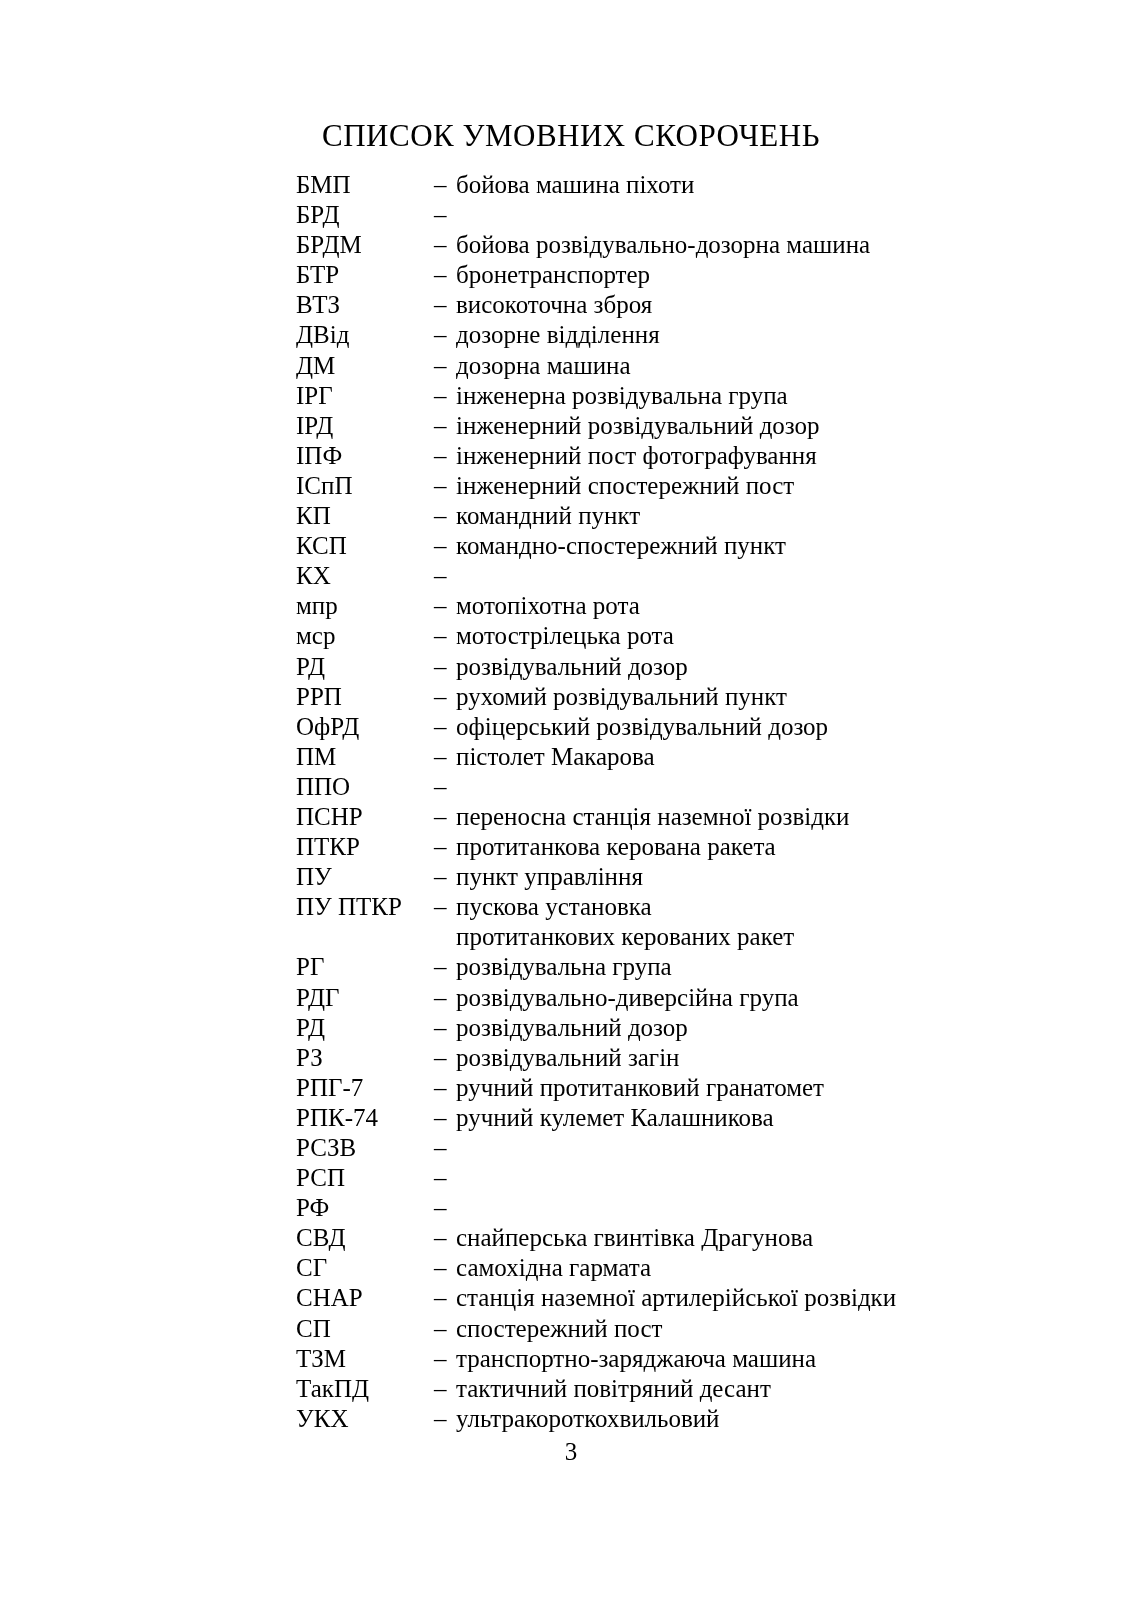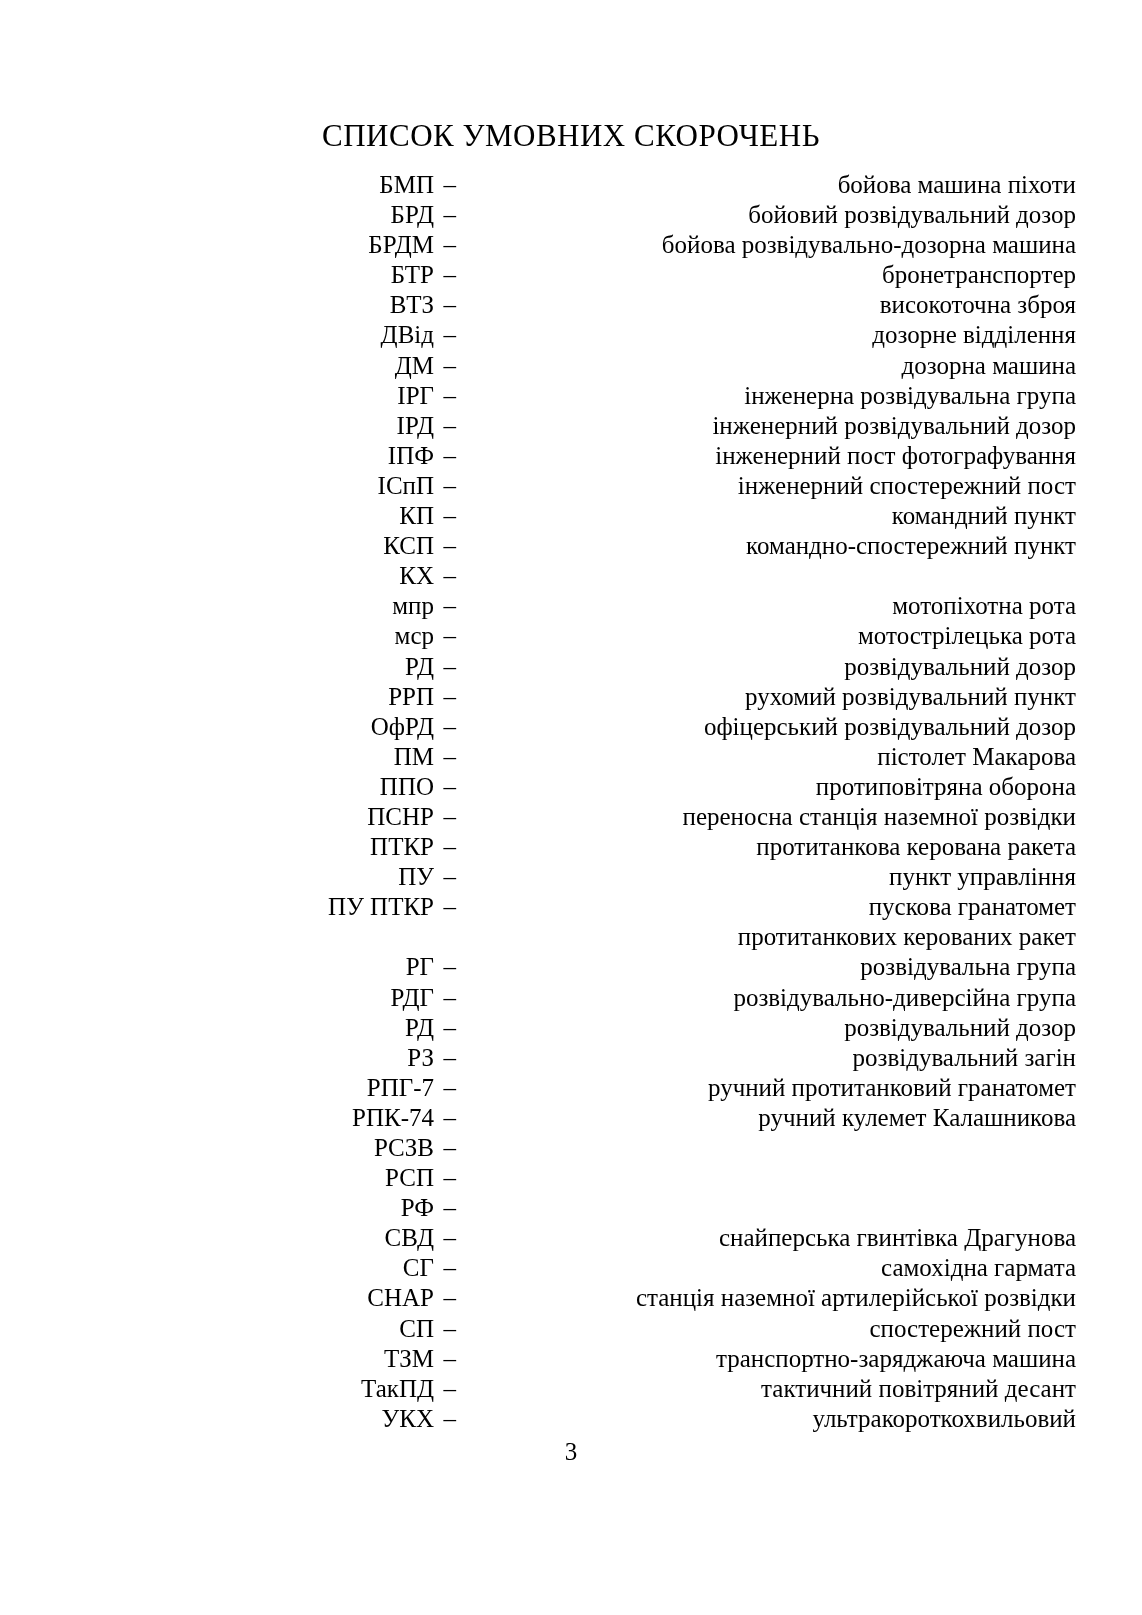"БМП" .abbr-list { text-align: right -> none }
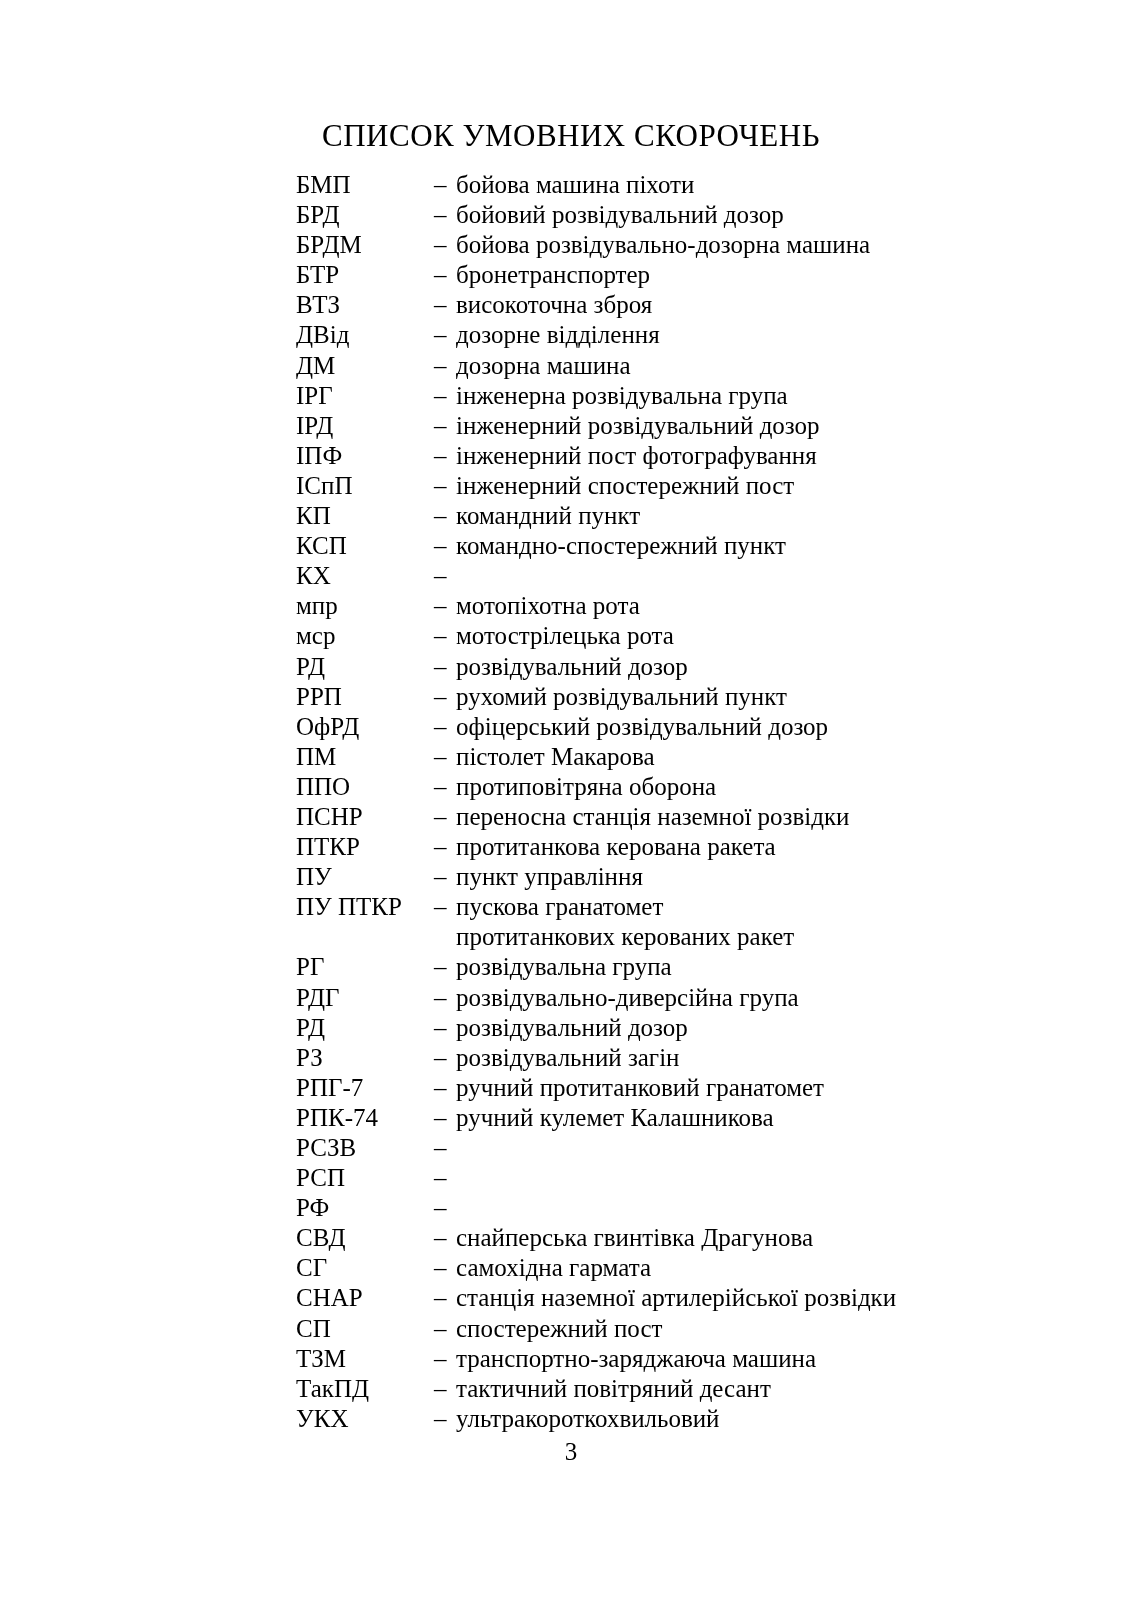"бойовий розвідувальний дозор" span.abbr-def { html: <span>бойовий розвідувальний дозор</span> -> none }
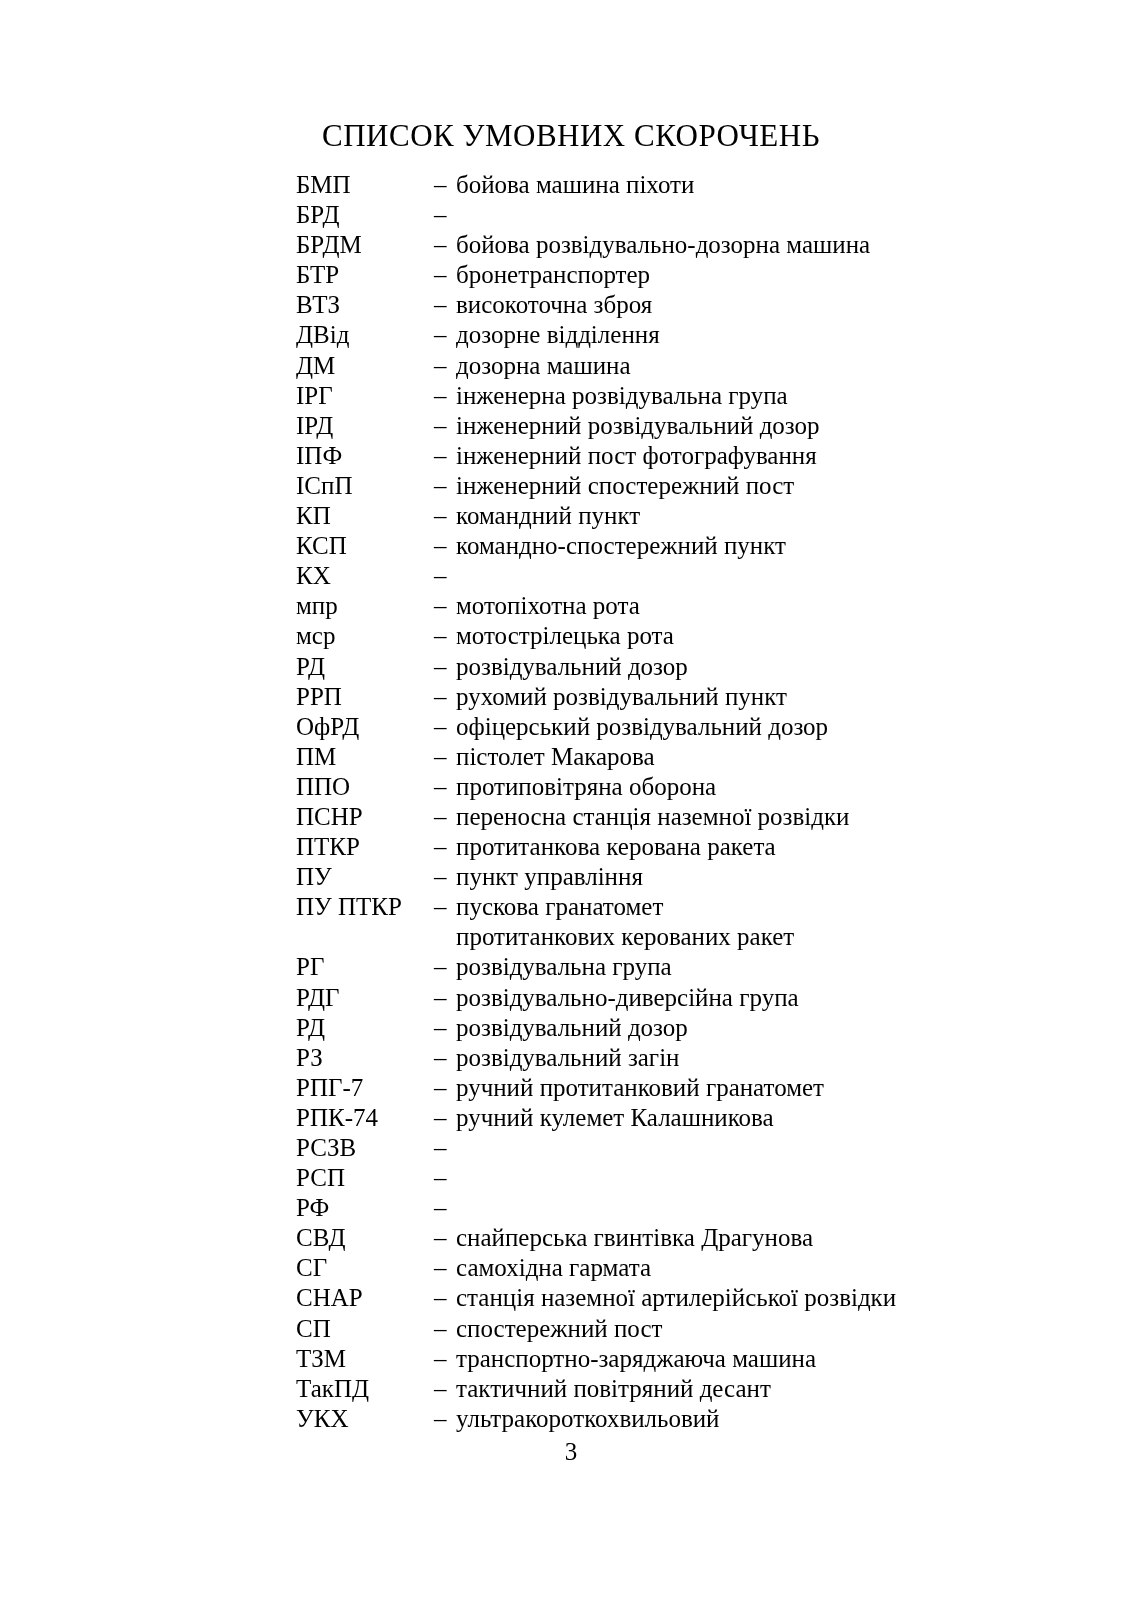"протиповітряна оборона" span.abbr-def { html: <span>протиповітряна оборона</span> -> none }
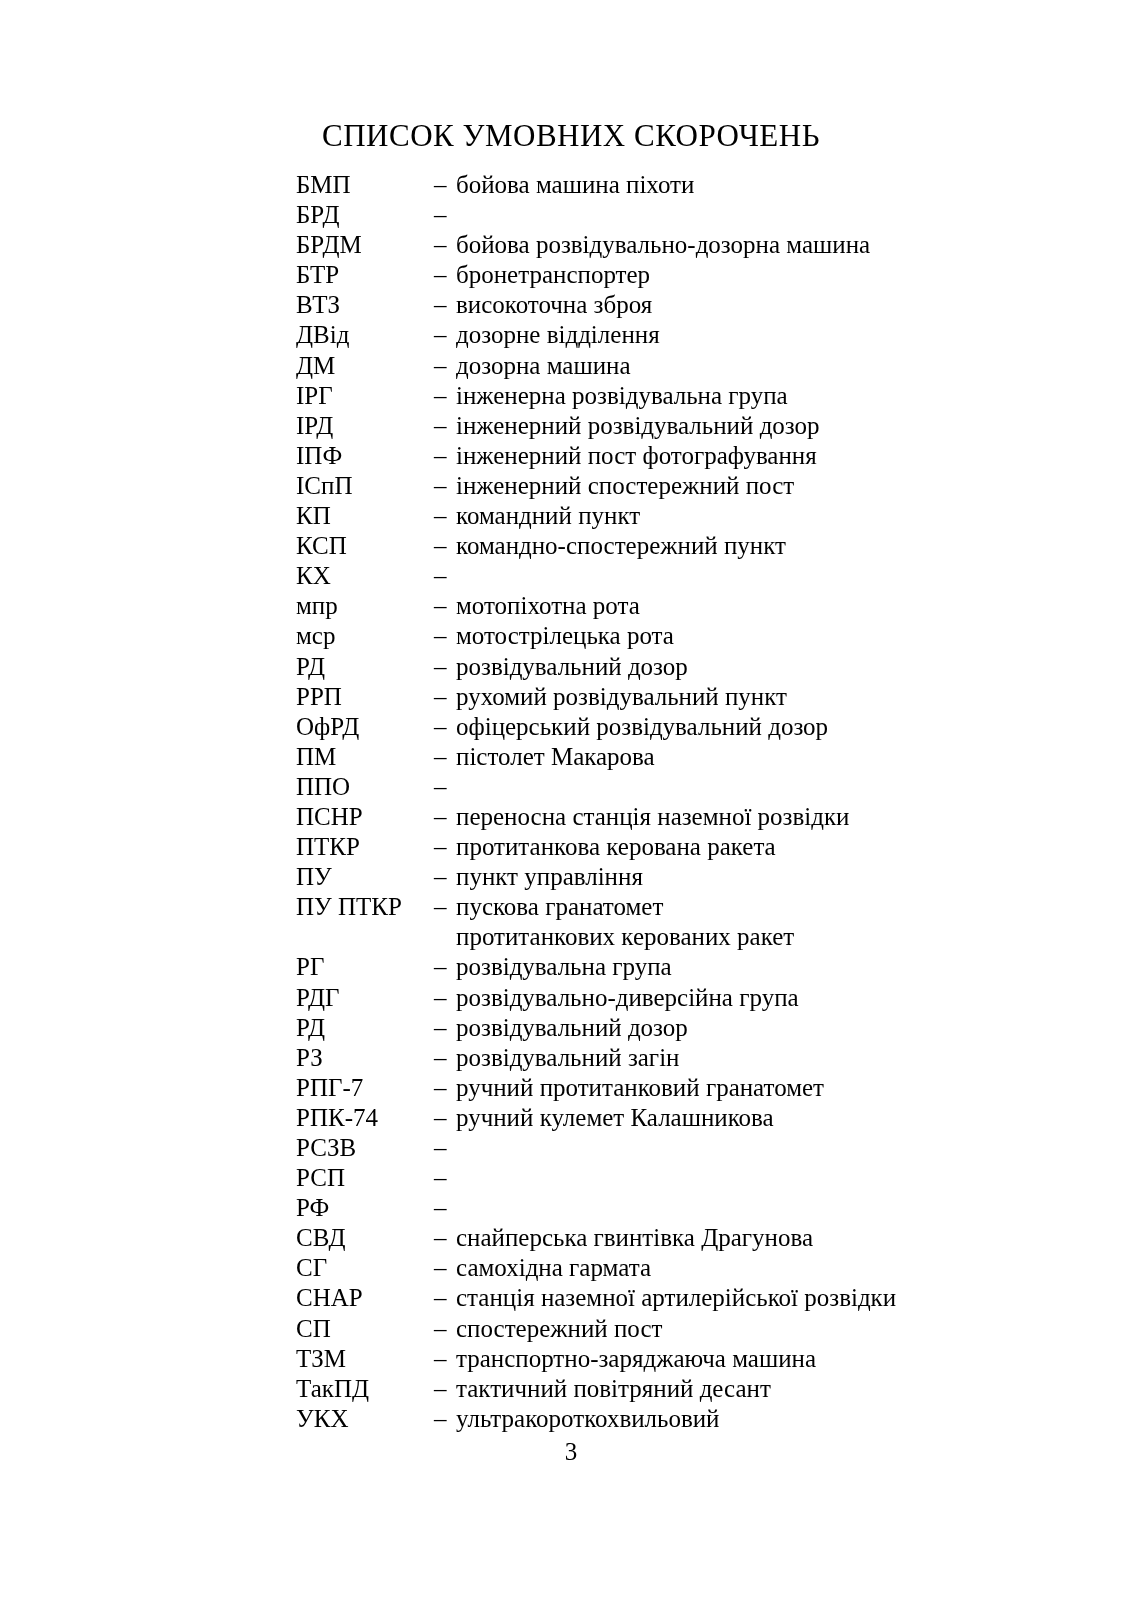"пускова гранатомет" span.abbr-def { text: гранатомет -> установка }
